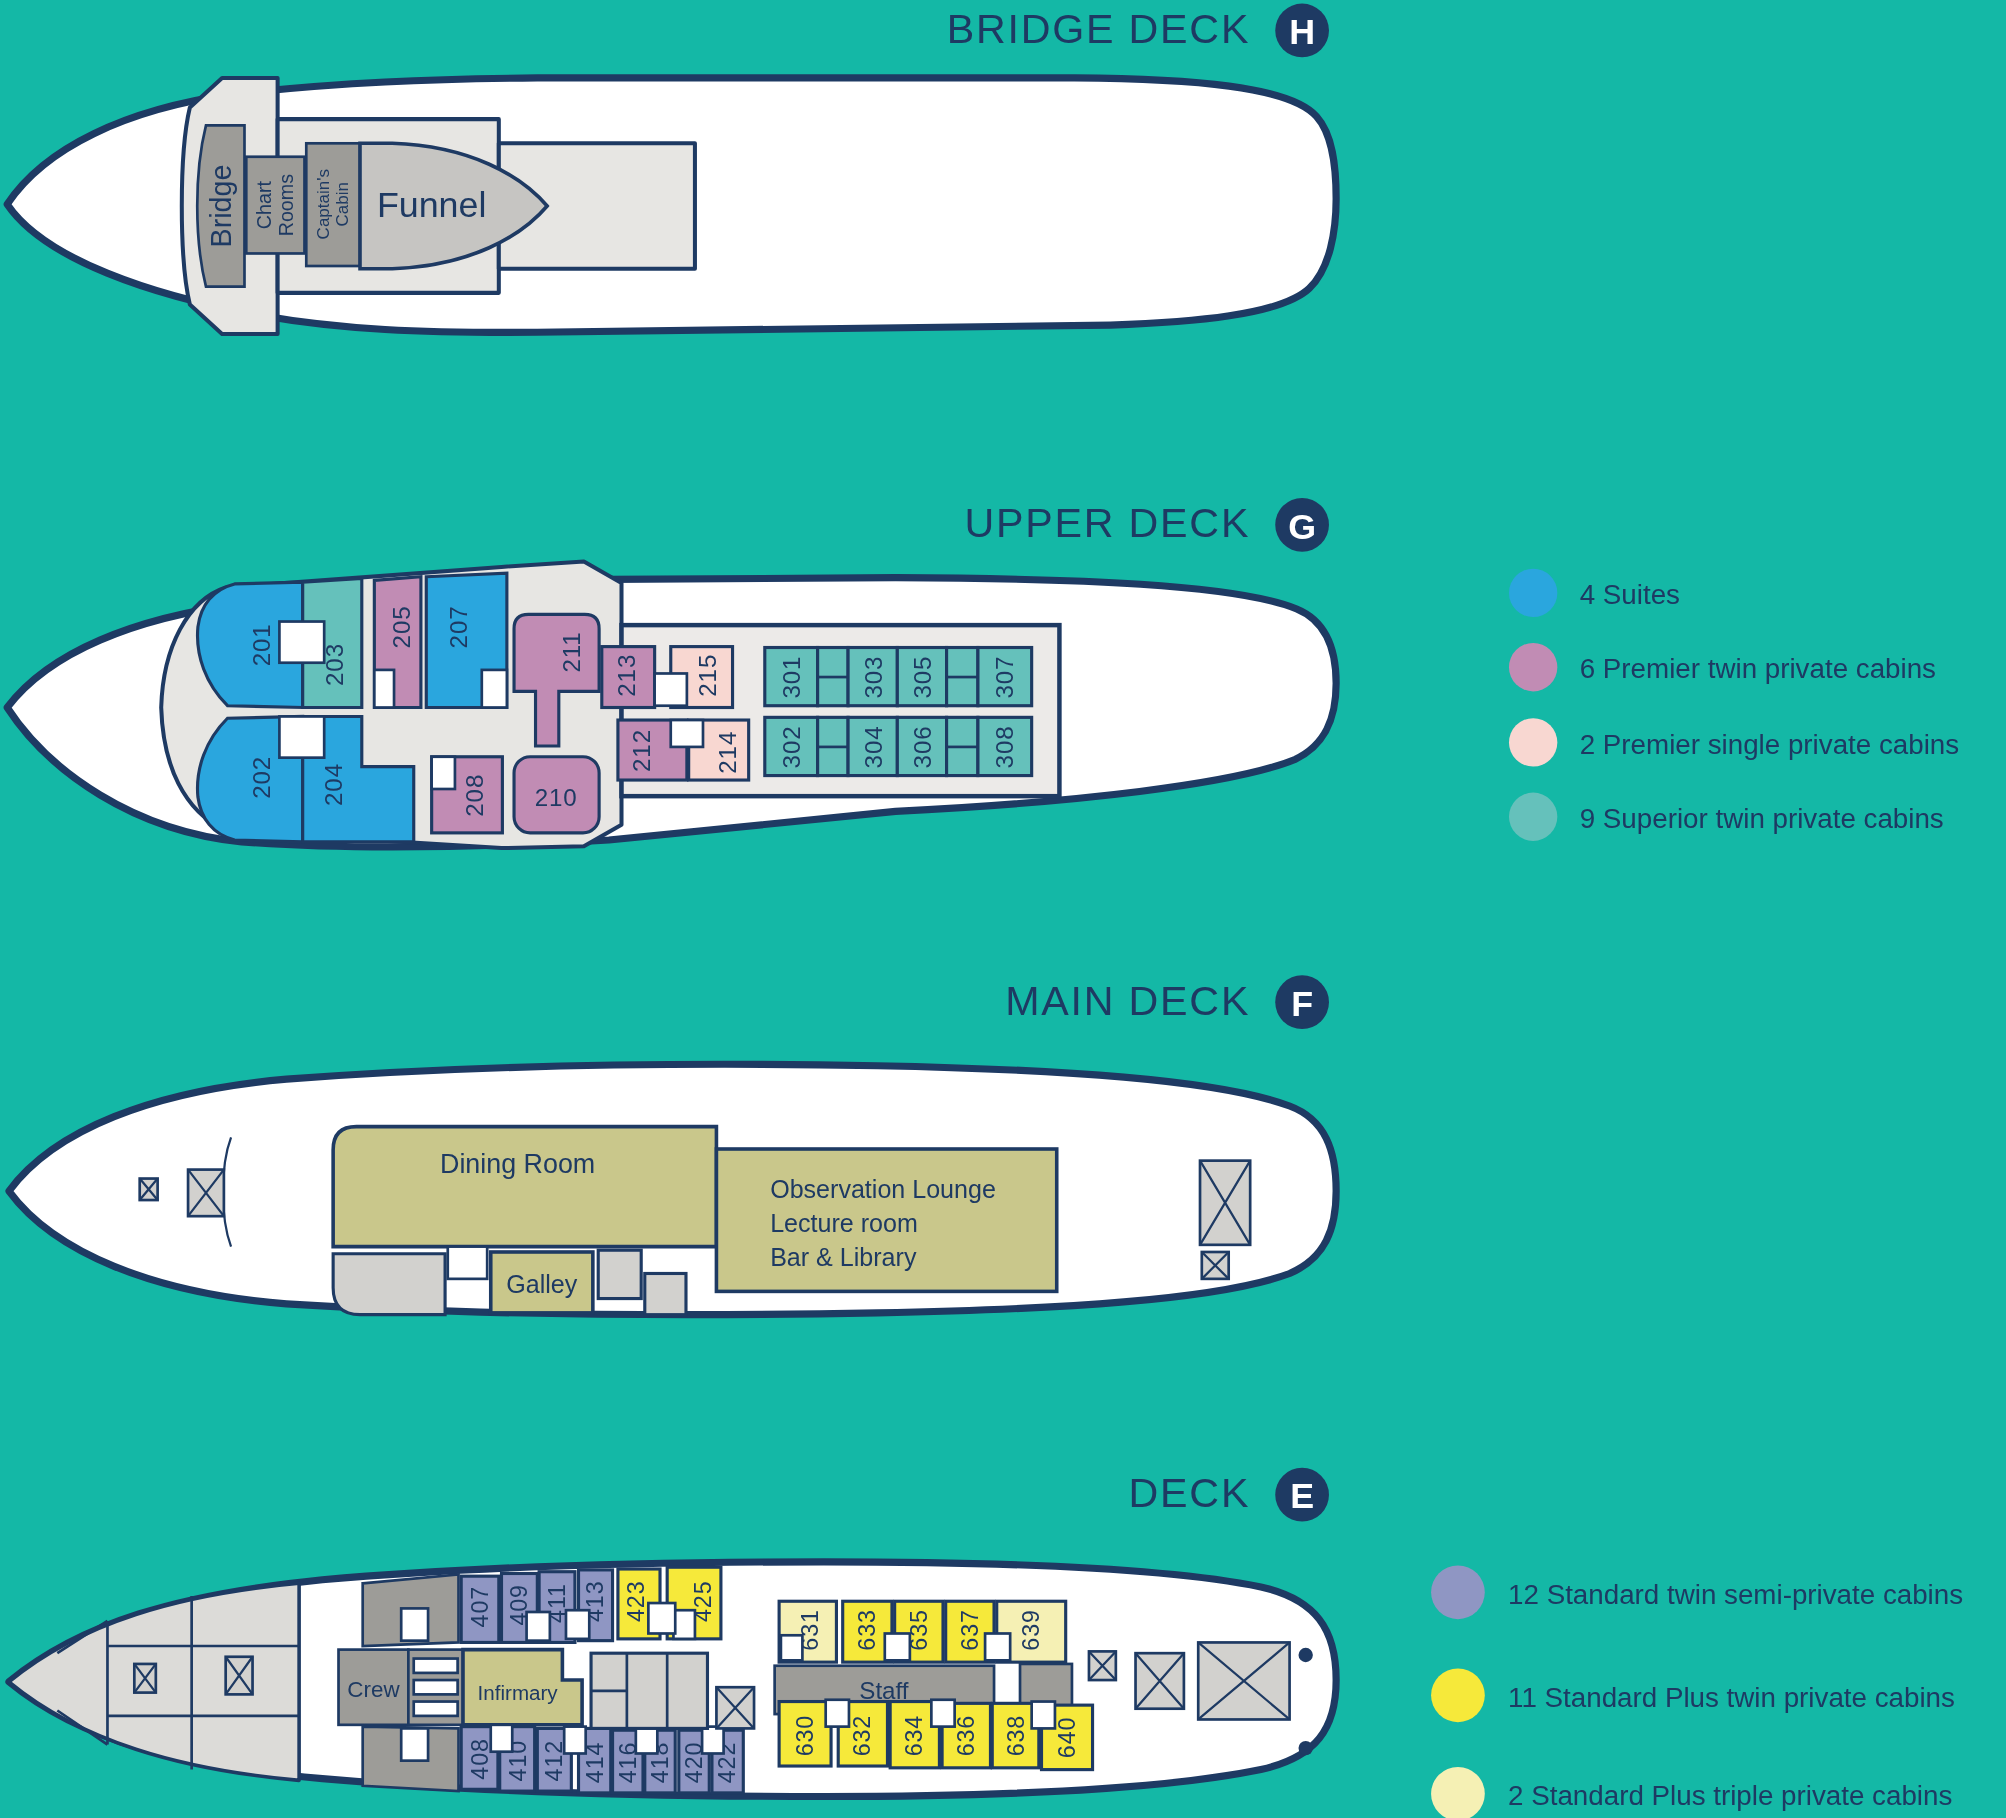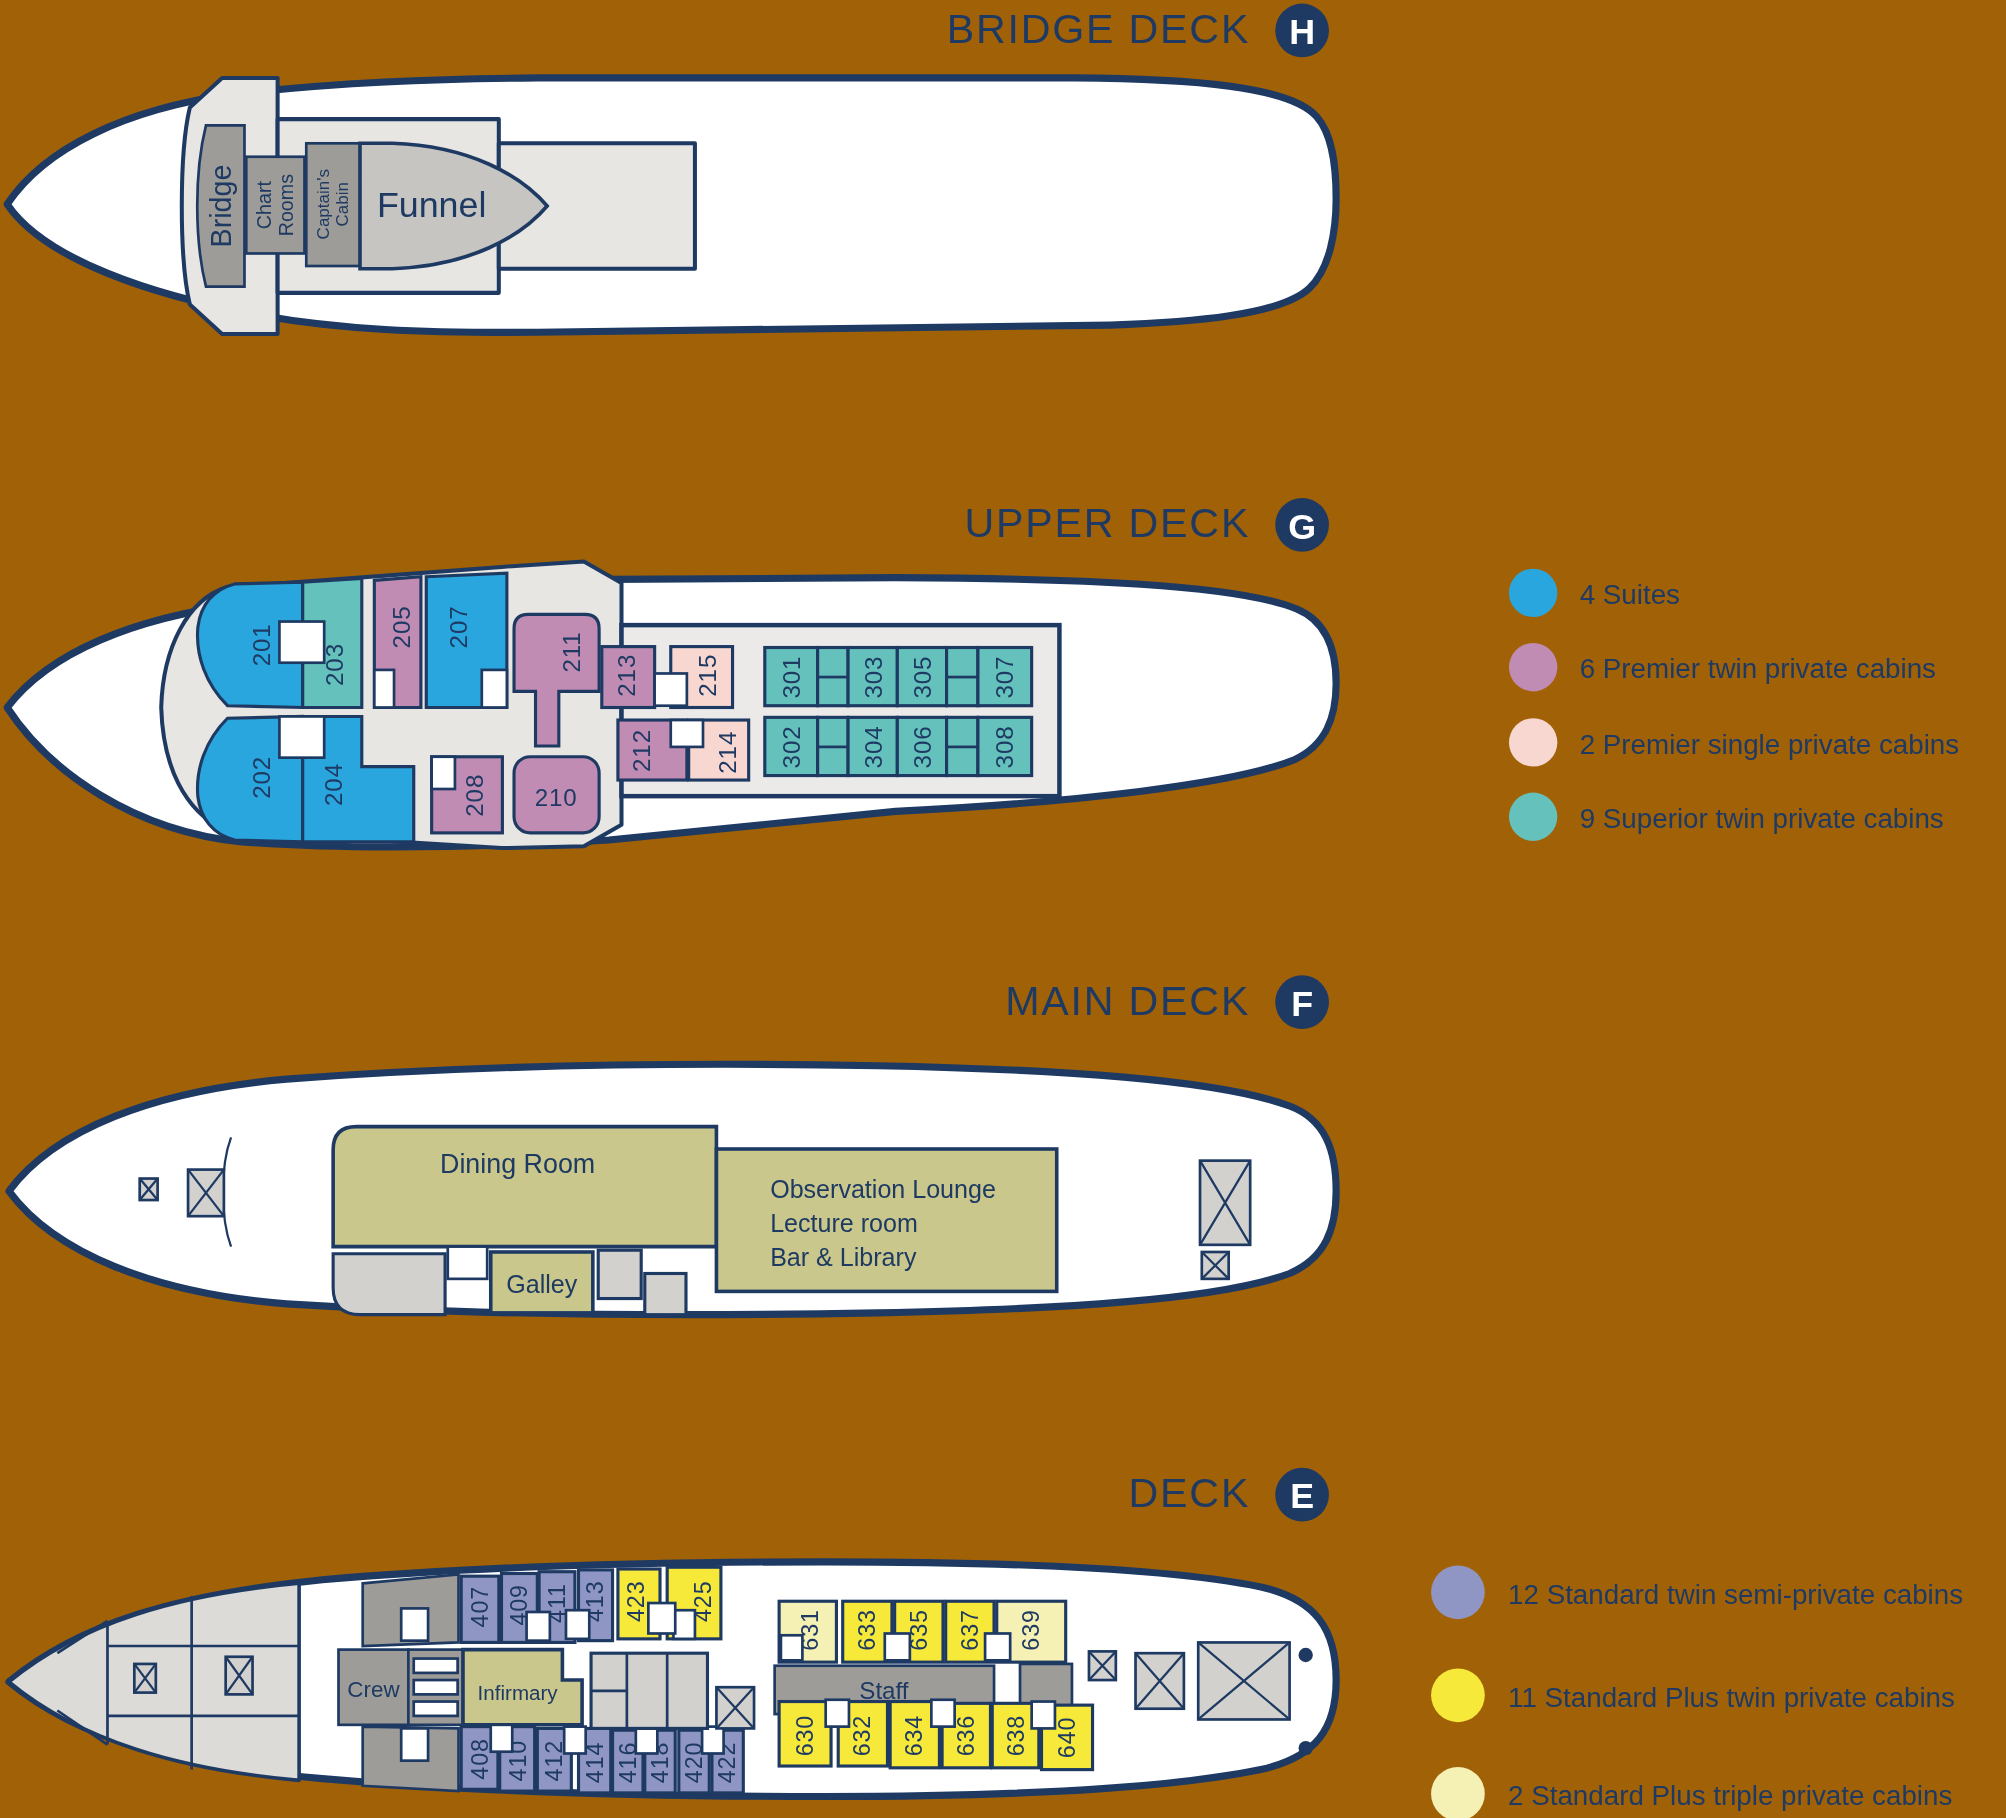"BRIDGE DECK" #page { background: #a16207 -> #14b8a6 }
